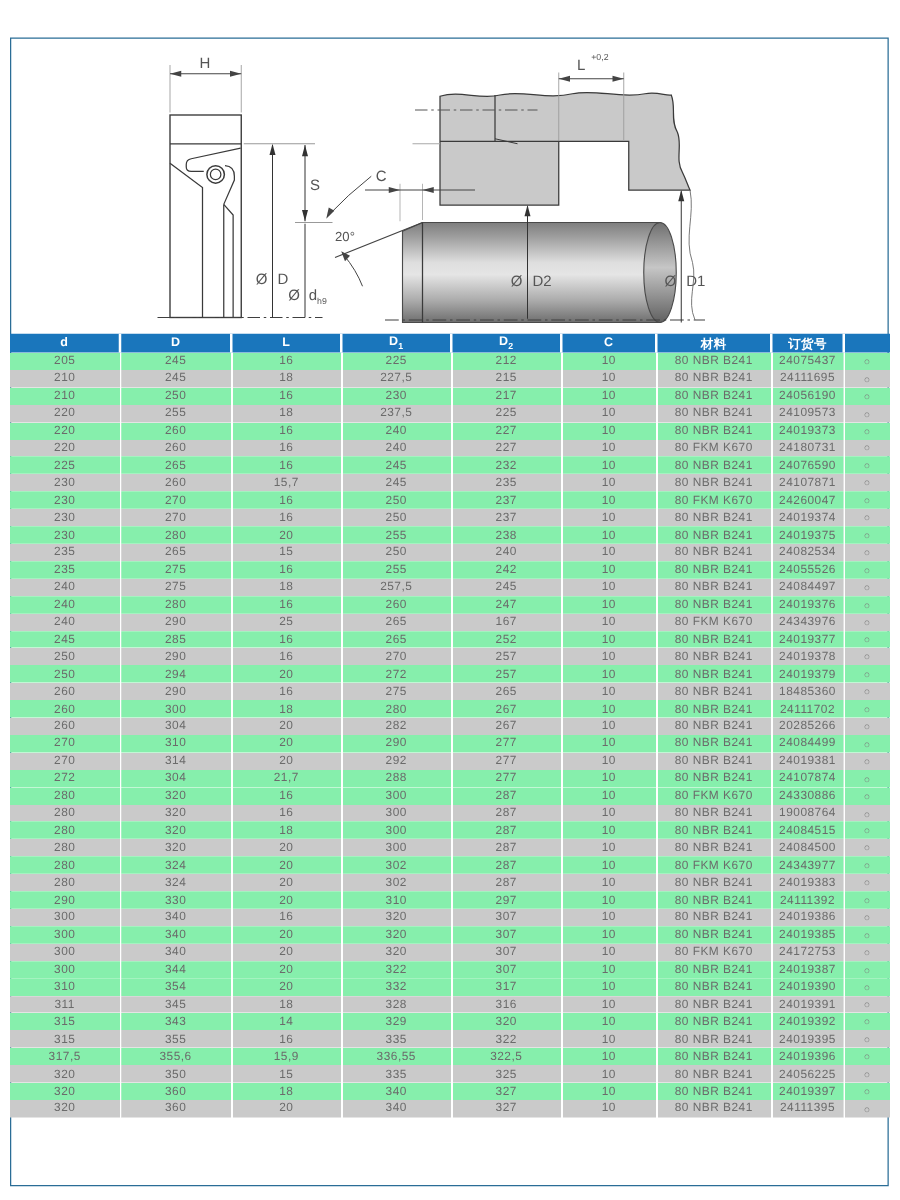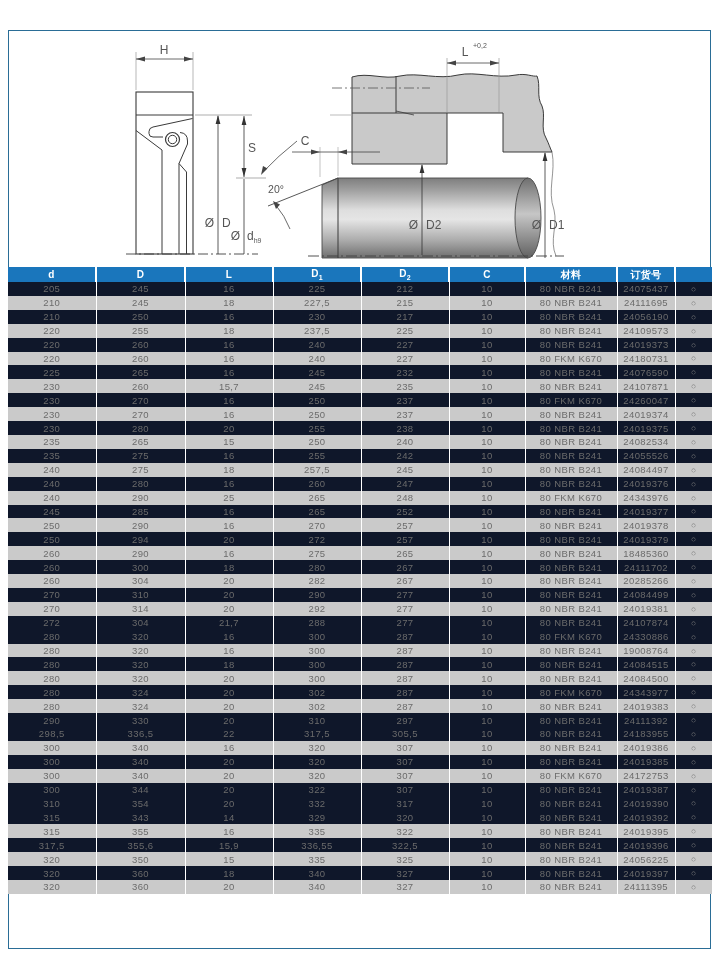"205" tbody tr { background: #0f172a -> #86efac }
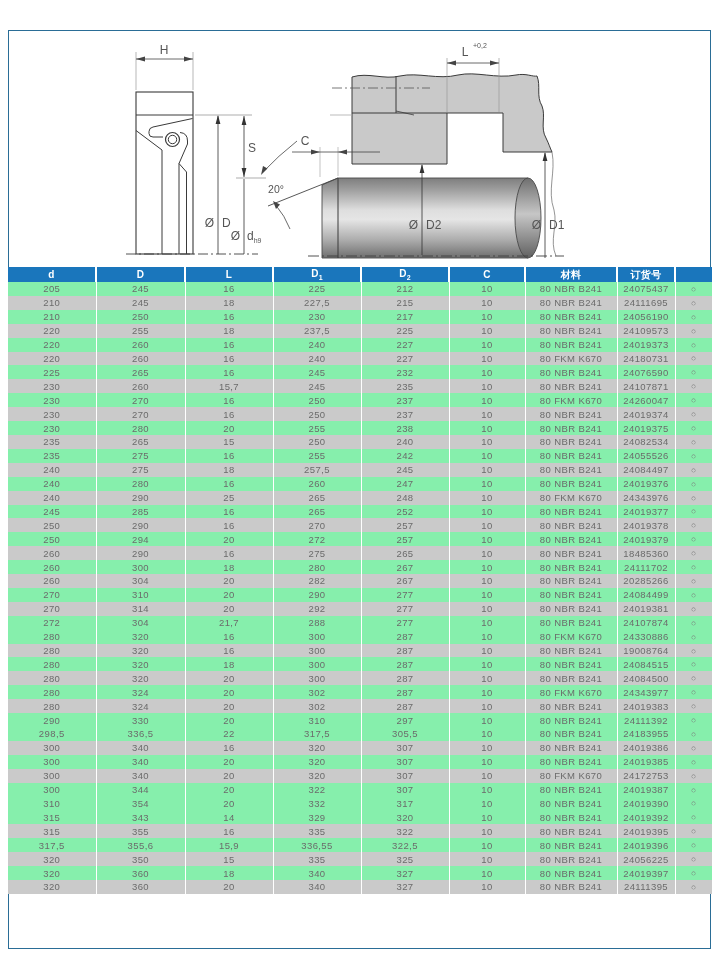"248" td { text: 248 -> 167 }
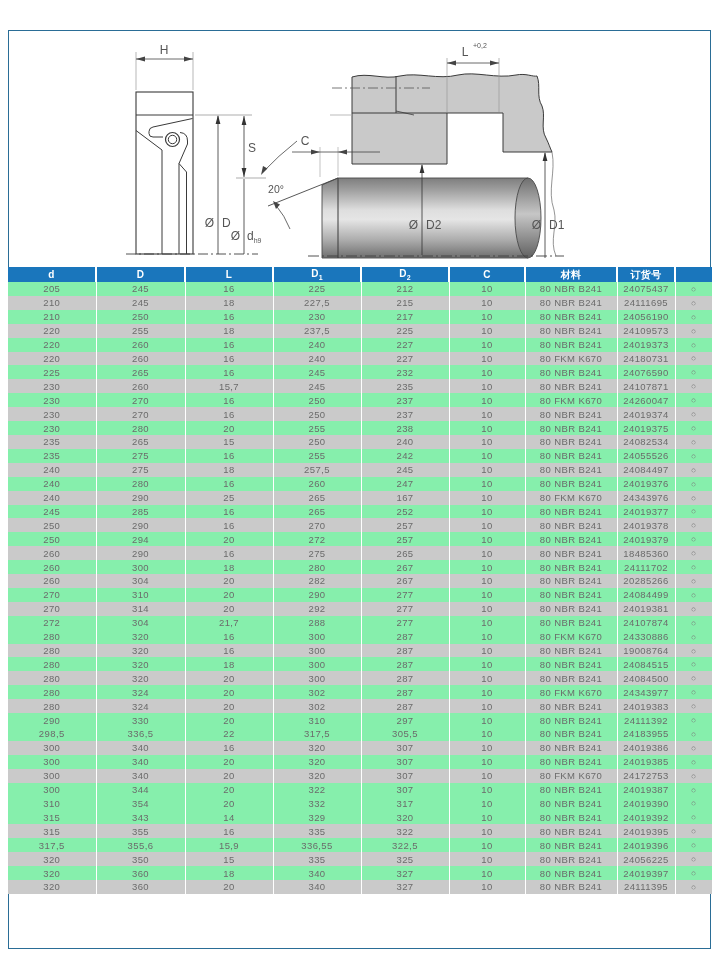"298,5" tr { html: <tr> <td>298,5</td> <td>336,5</td> <td>22</td> <td>317,5</td> <td>305,5</td> <td>10</td> <td>80 NBR B241</td> <td>24183955</td> <td>○</td> </tr> -> none }
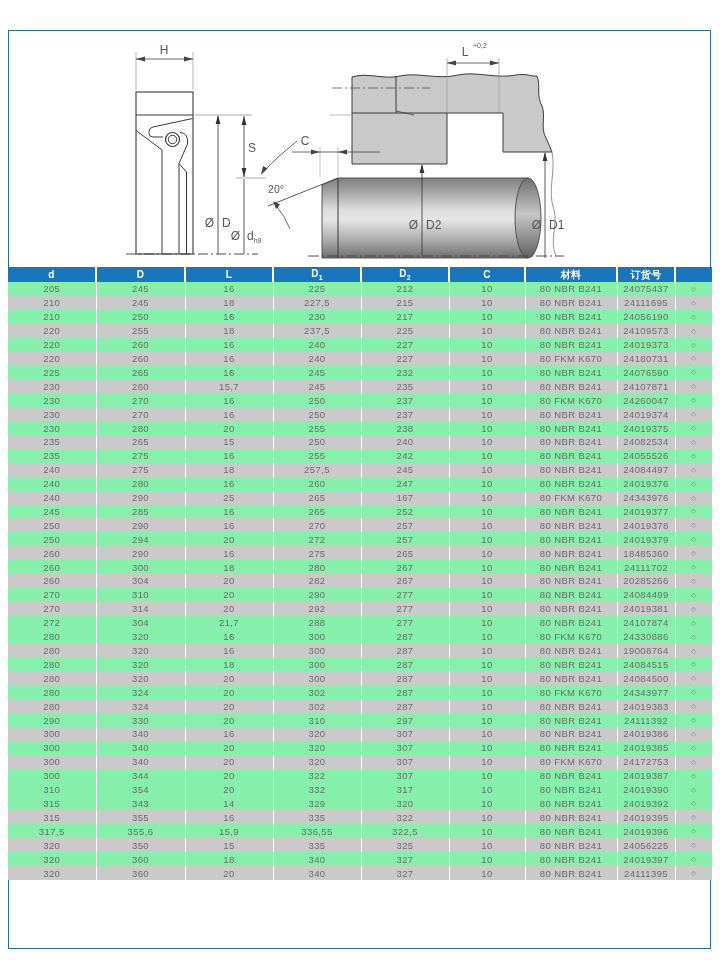"311" tr.alt { html: none -> <tr> <td>311</td> <td>345</td> <td>18</td> <td>328</td> <td>316</td> <td>10</td> <td>80 NBR B241</td> <td>24019391</td> <td>○</td> </tr> }
